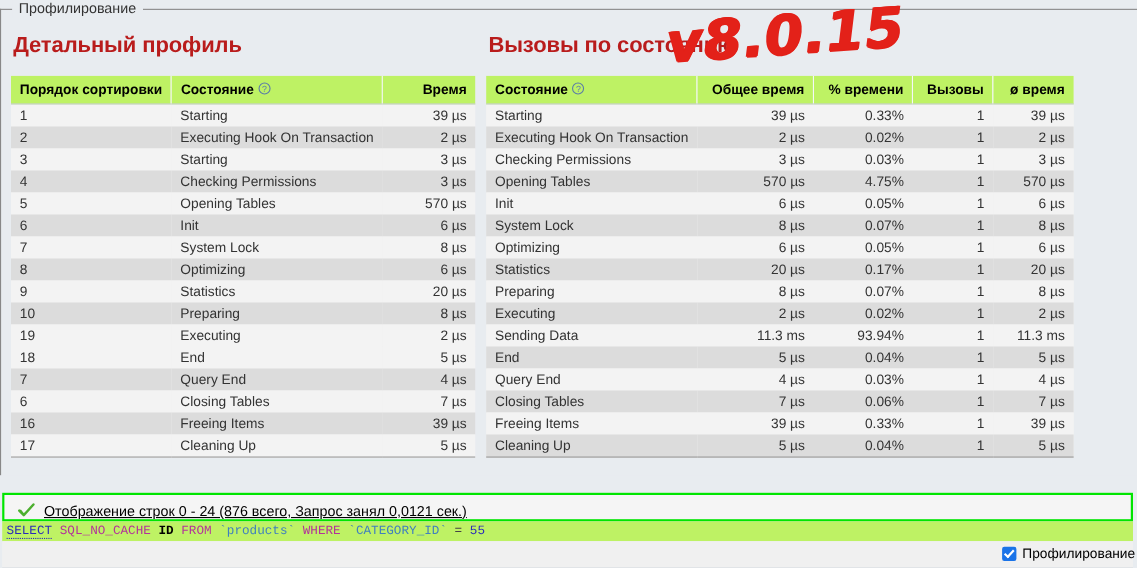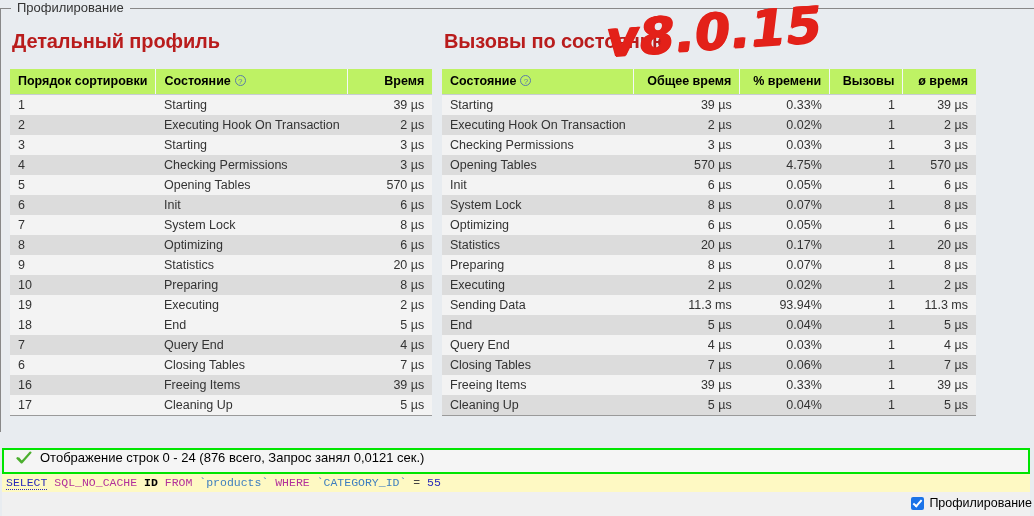"Отображение строк 0 - 24" #status-bar { align-items: flex-start -> flex-end; text-decoration: none -> underline }
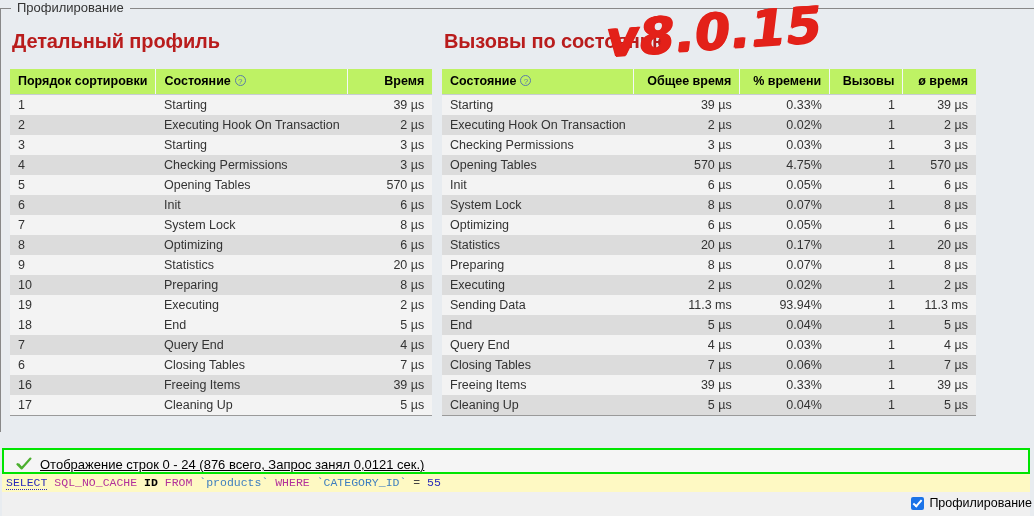"SELECT SQL_NO_CACHE ID FROM `products`" #sql-query { background: #fef9c3 -> #bef264 }
